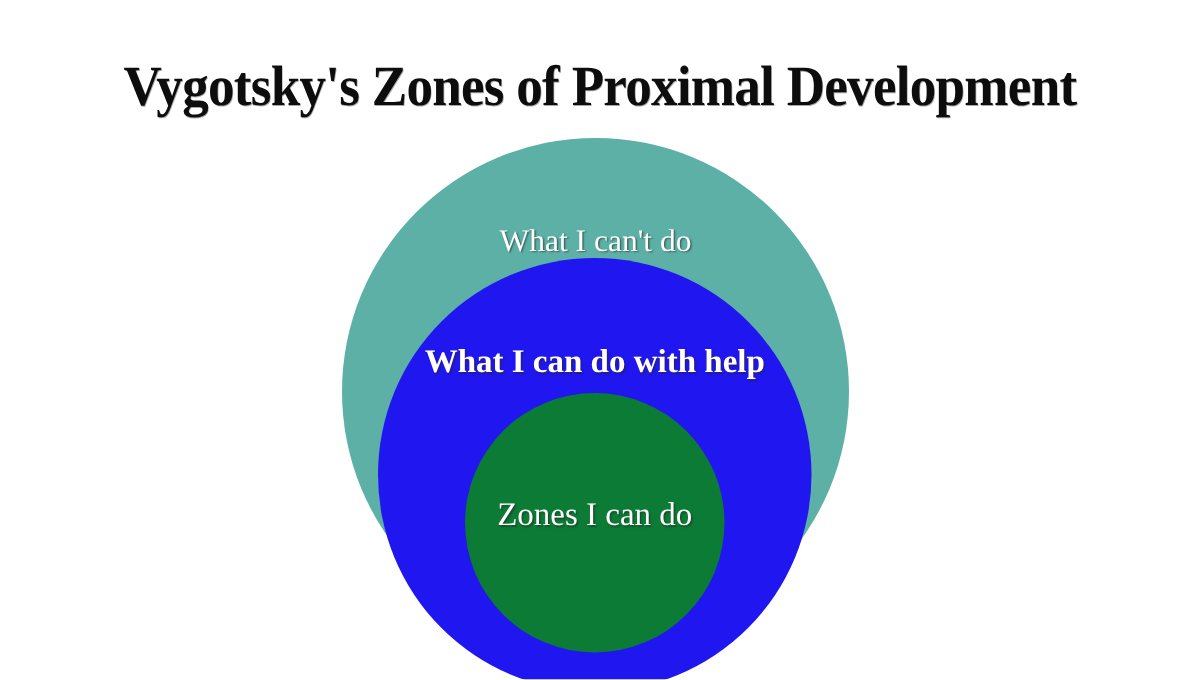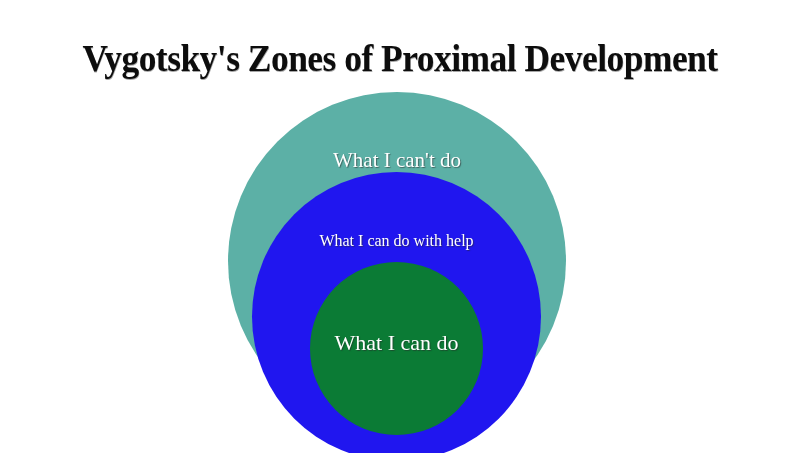"What I can do with" .label-middle { font-size: 16px -> 22px; font-weight: none -> bold }
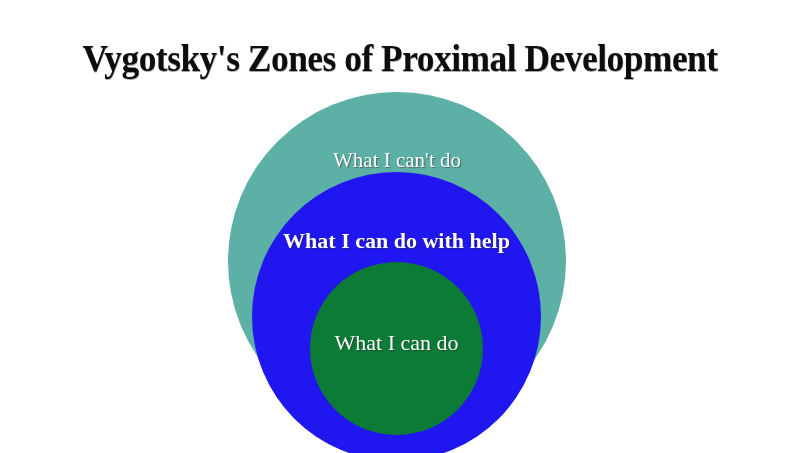"What I can do" div.zone-label { text: What -> Zones }
